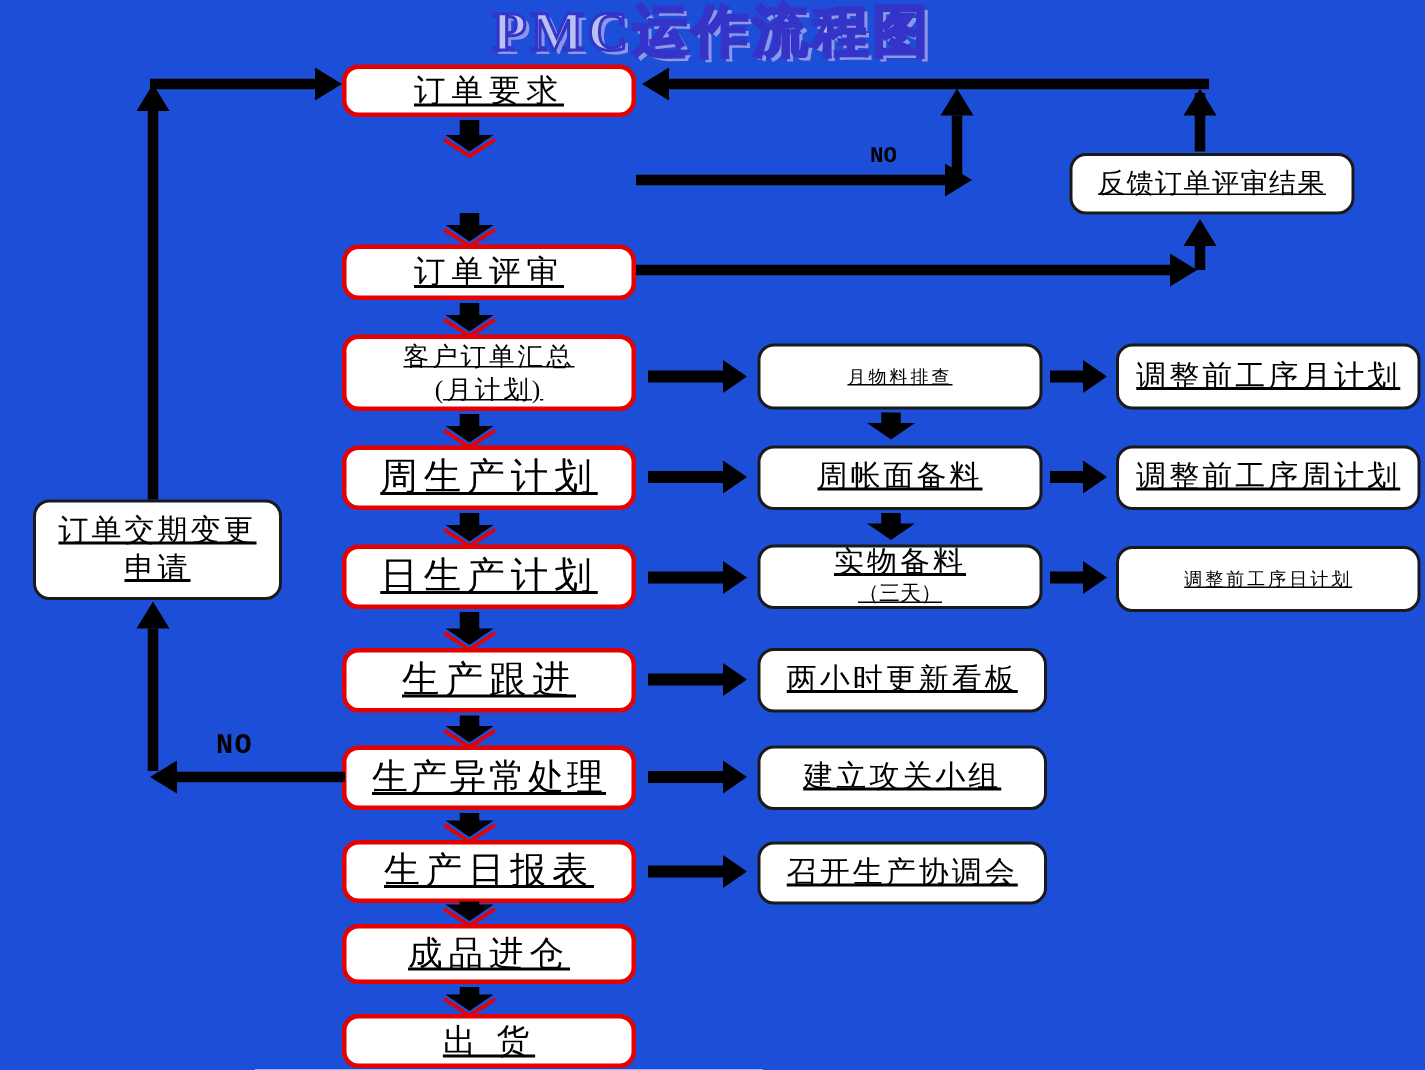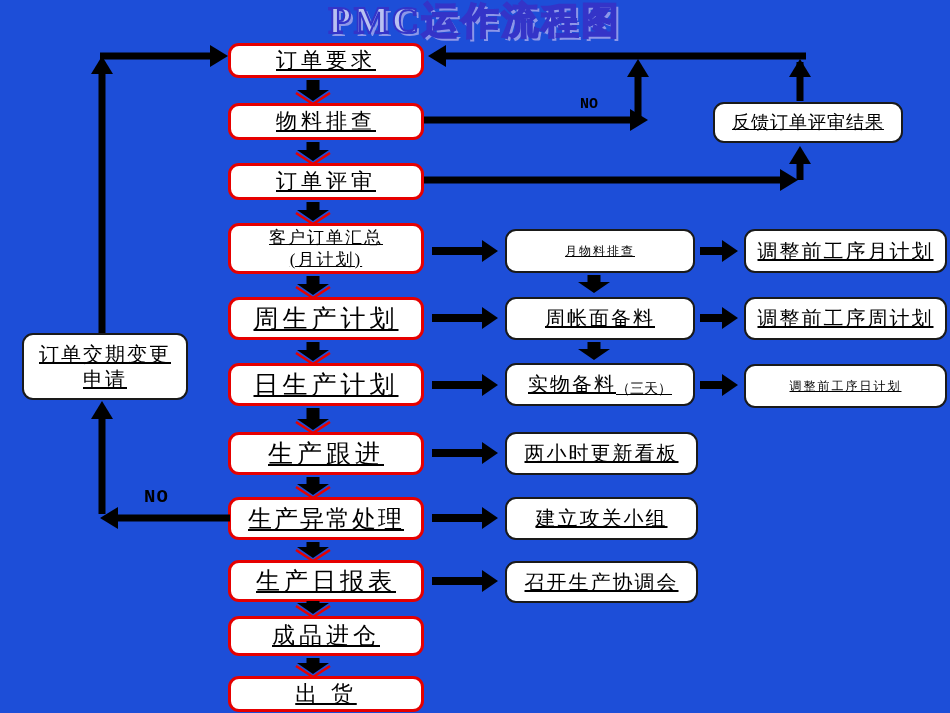"物料排查" div.box { html: <div> <span>物料排查</span> </div> -> none }
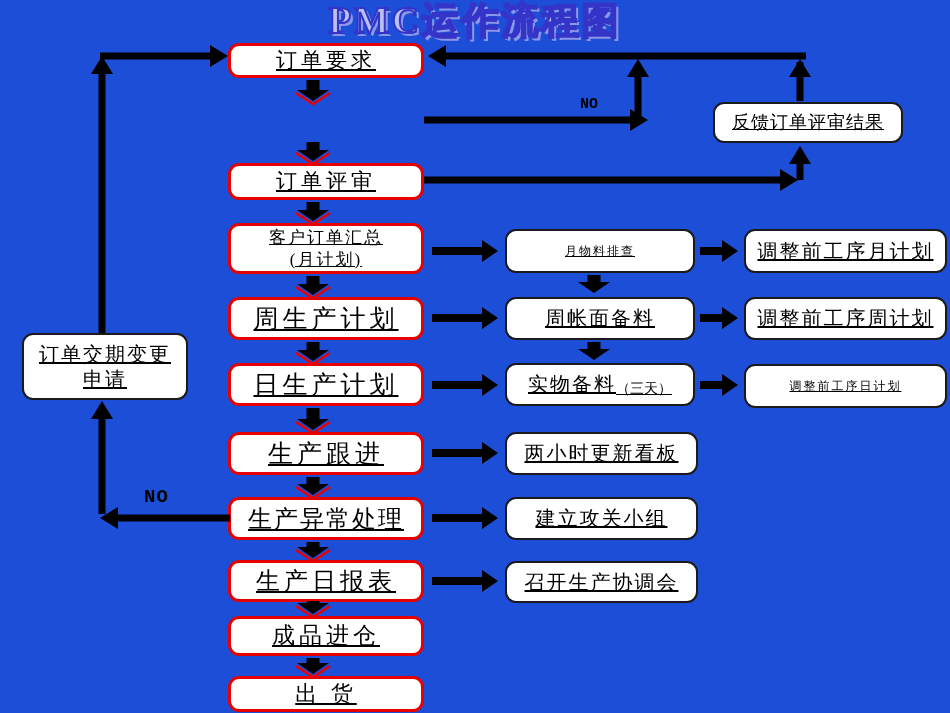"实物备料" .inline-row { align-items: flex-end -> center; flex-direction: row -> column }
